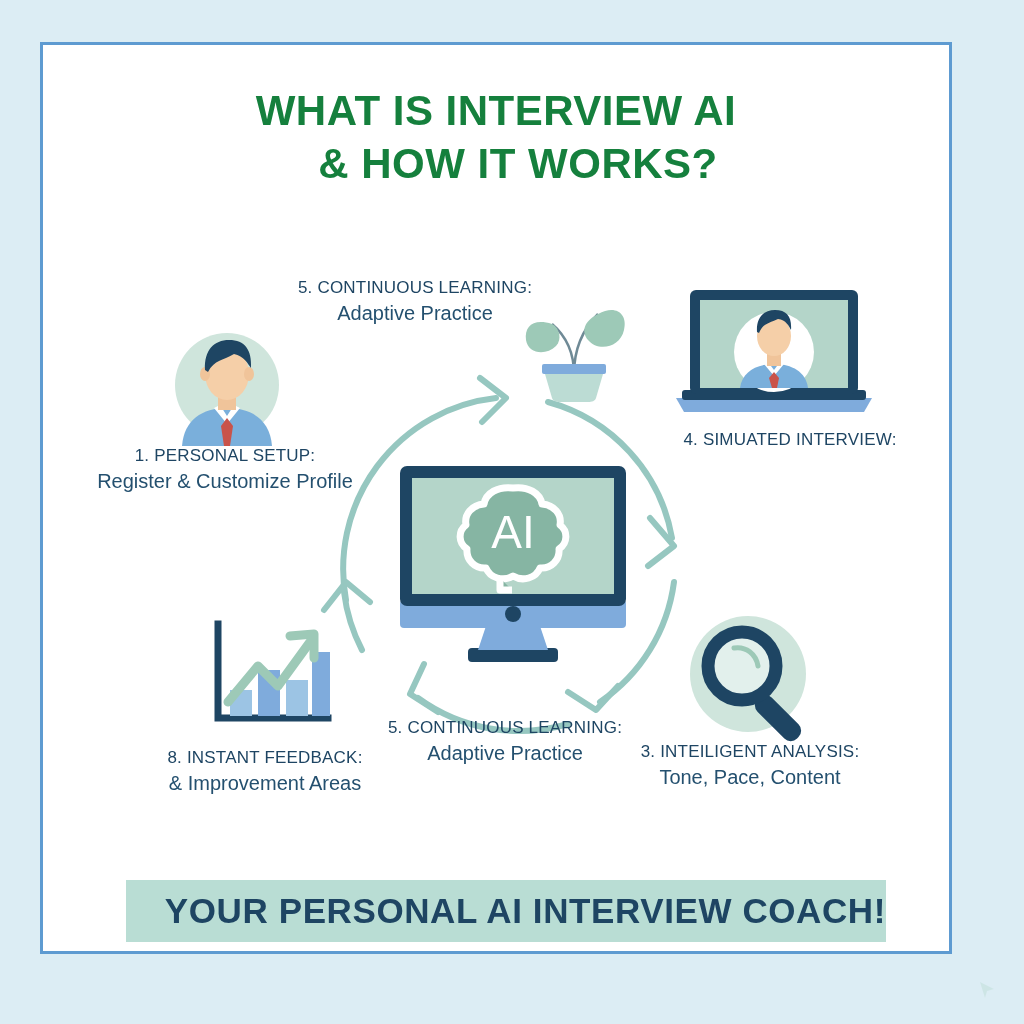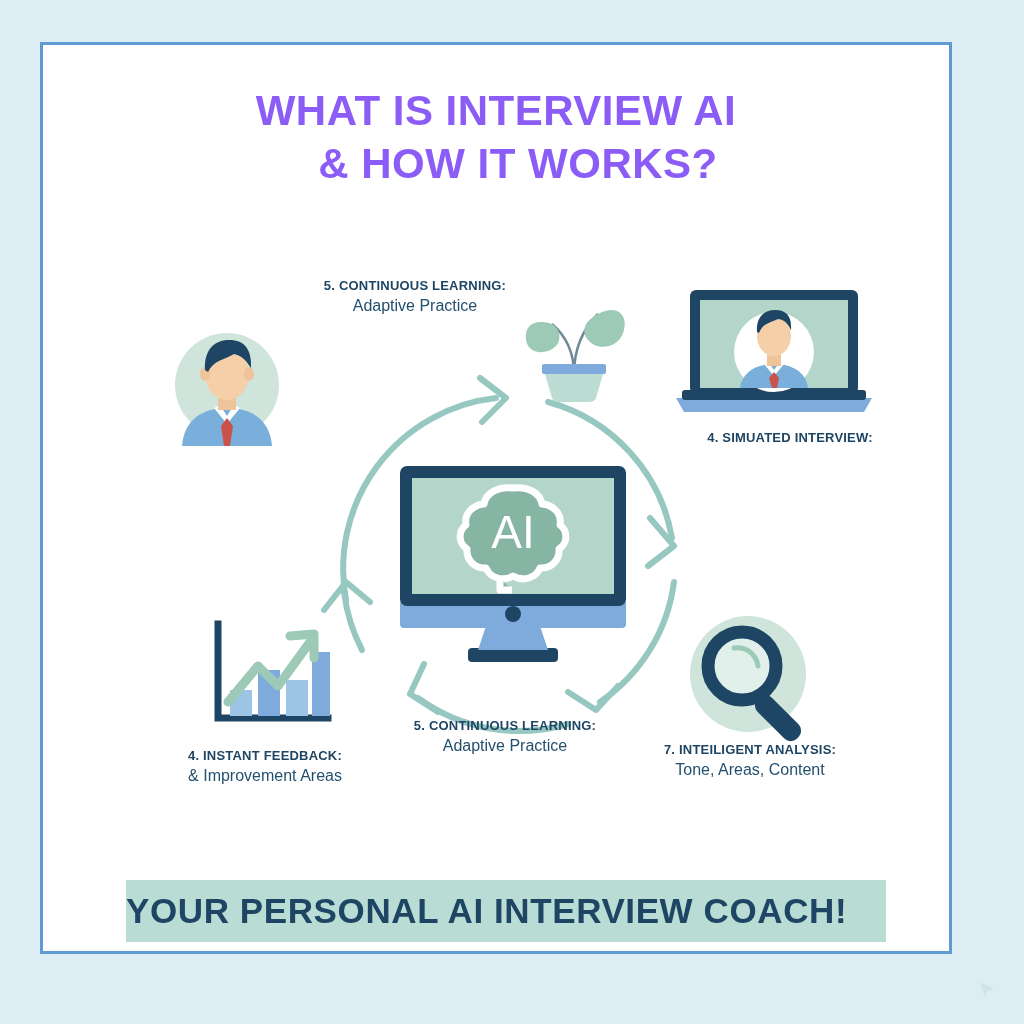"WHAT IS INTERVIEW AI" #title { color: #8b5cf6 -> #15803d }
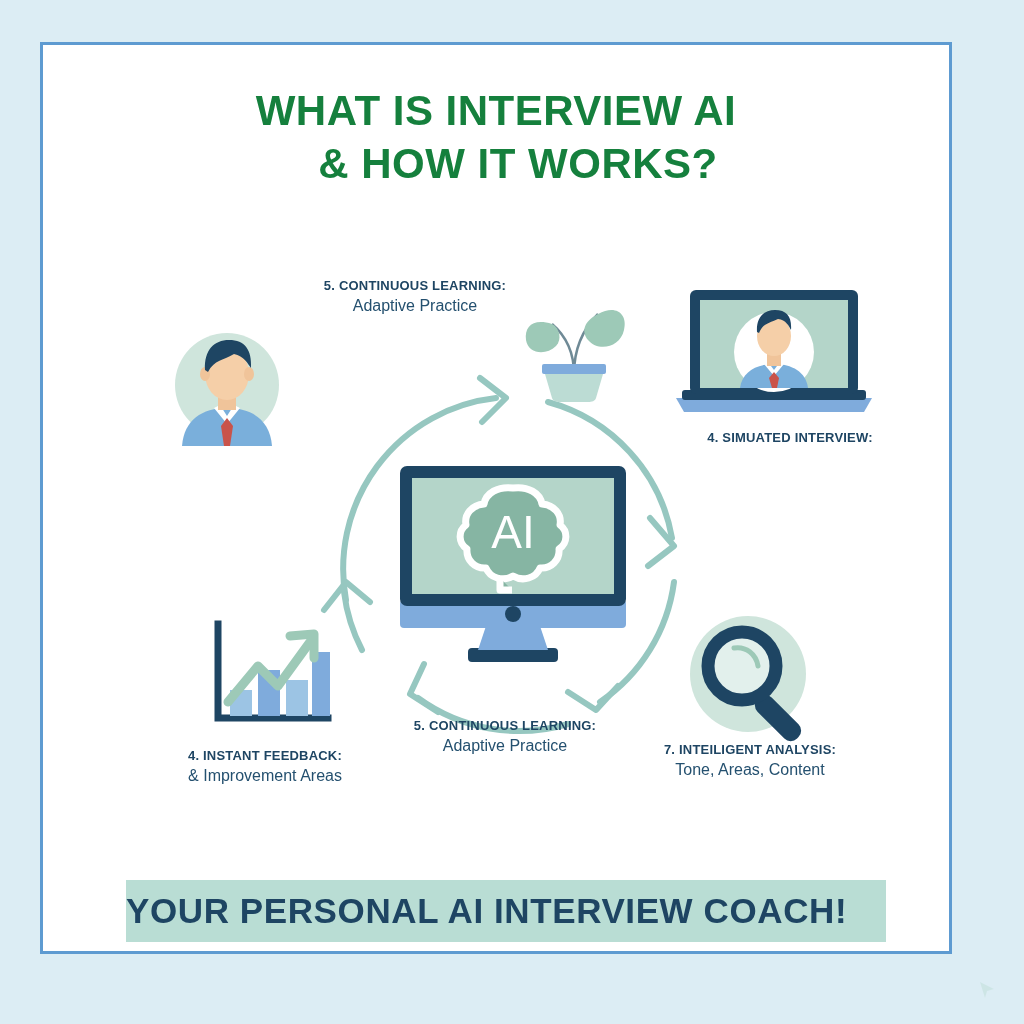"5. CONTINUOUS LEARNING:" .step-label .head { font-size: 13px -> 17px; font-weight: bold -> normal }
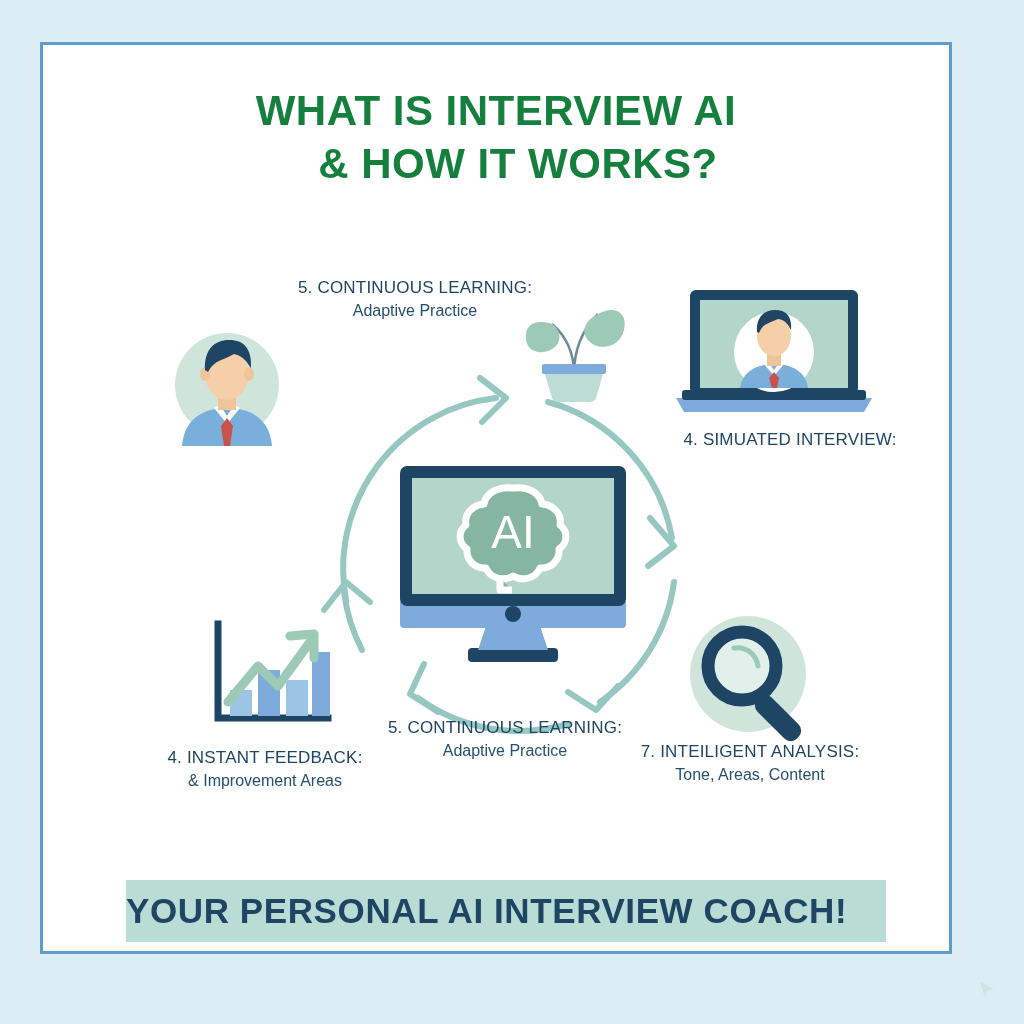"Adaptive Practice" .step-label .sub { font-size: 16px -> 20px }
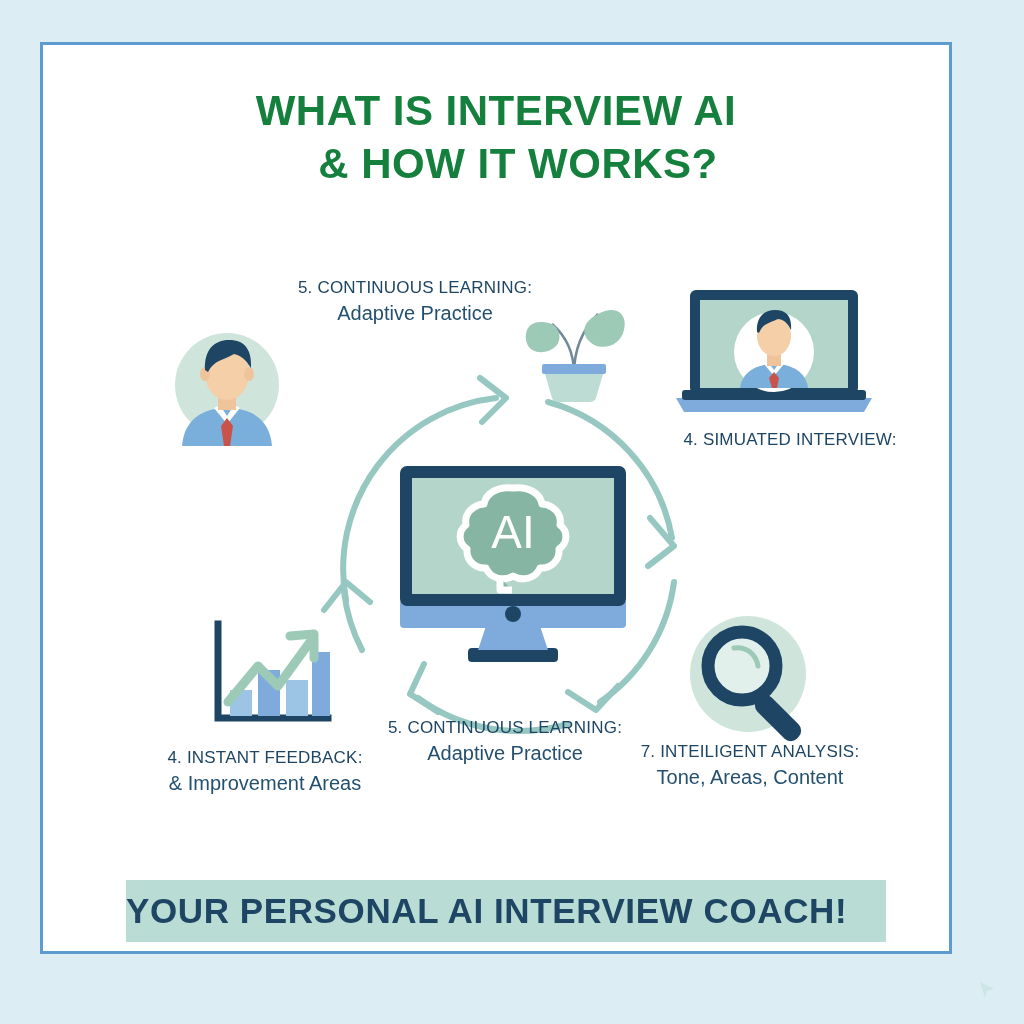"1. PERSONAL SETUP:" div.step-label { html: none -> <div> <span>1. PERSONAL SETUP:</span> <span>Register &amp; Customize Profile</span> </div> }
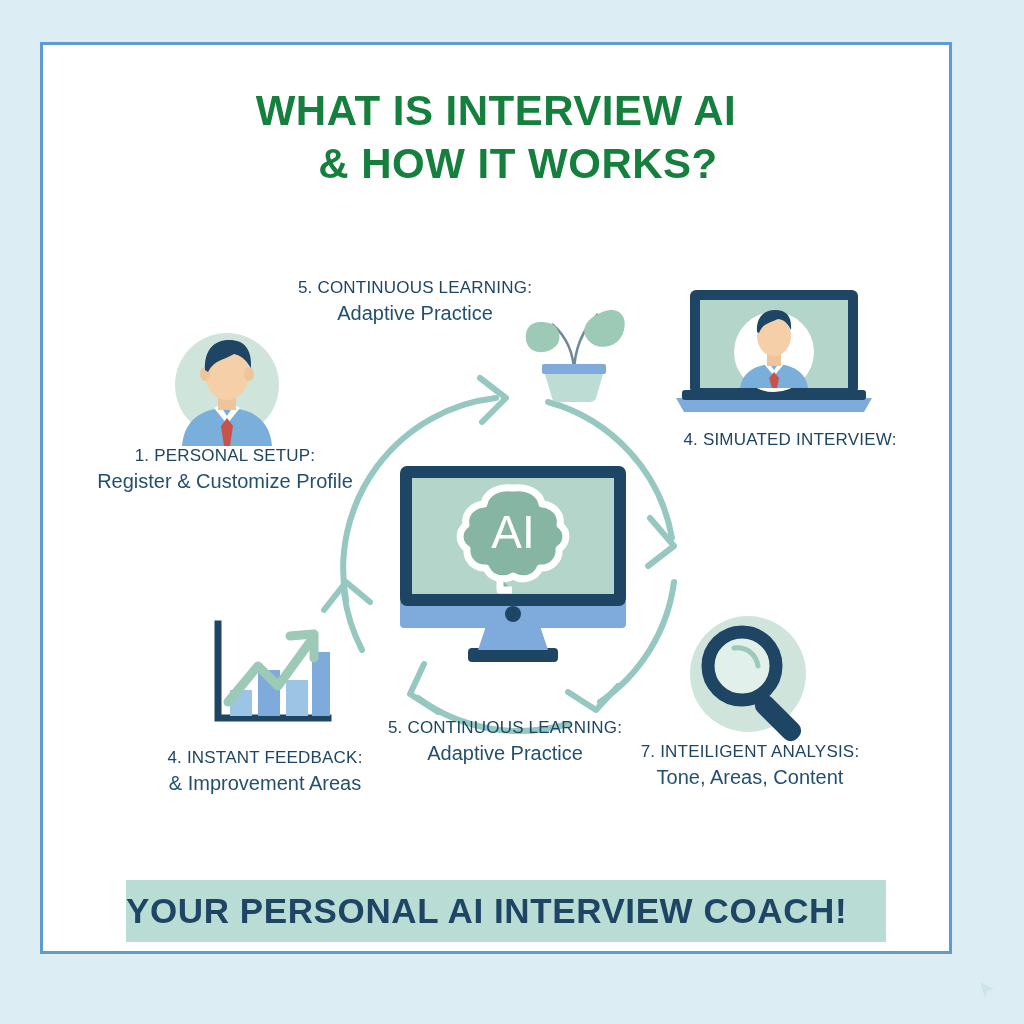"4. INSTANT FEEDBACK:" span.head { text: 4 -> 8 }
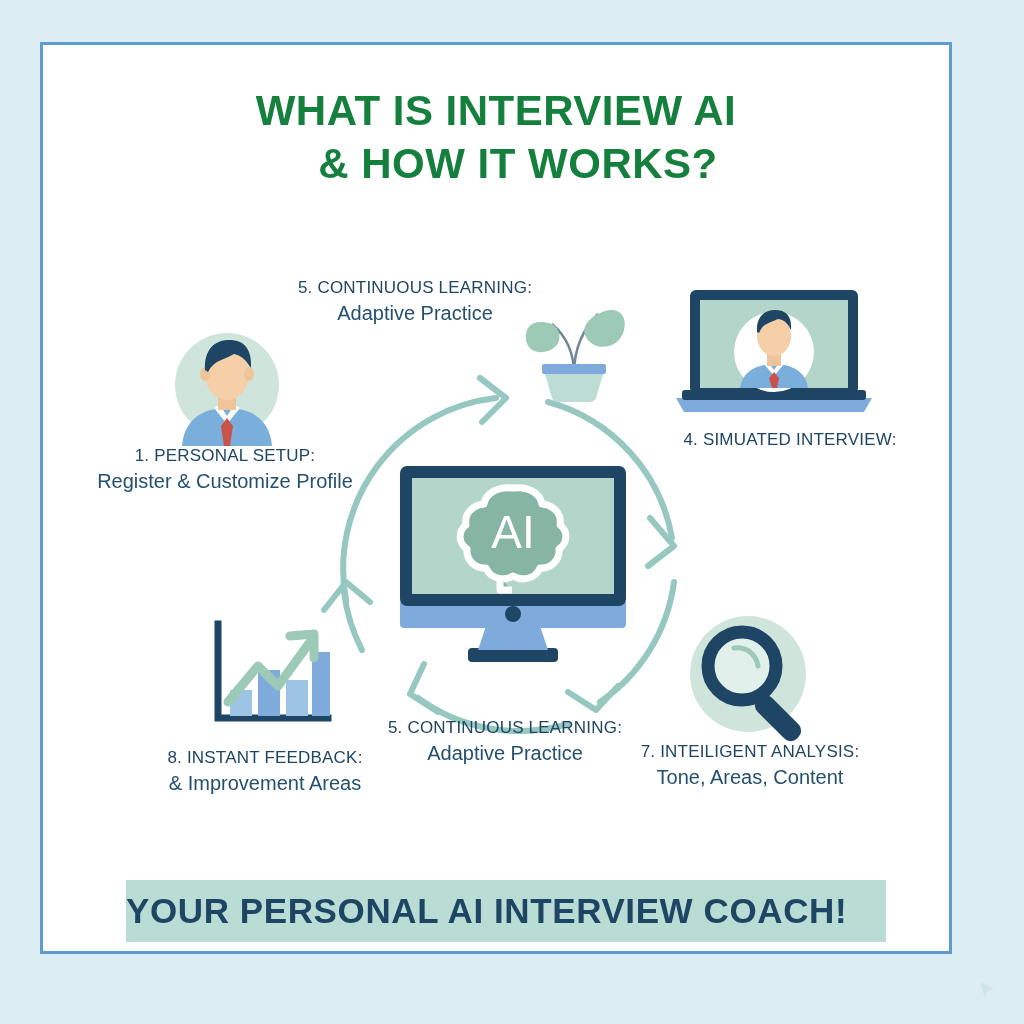"7. INTEILIGENT ANALYSIS:" span.head { text: 7 -> 3 }
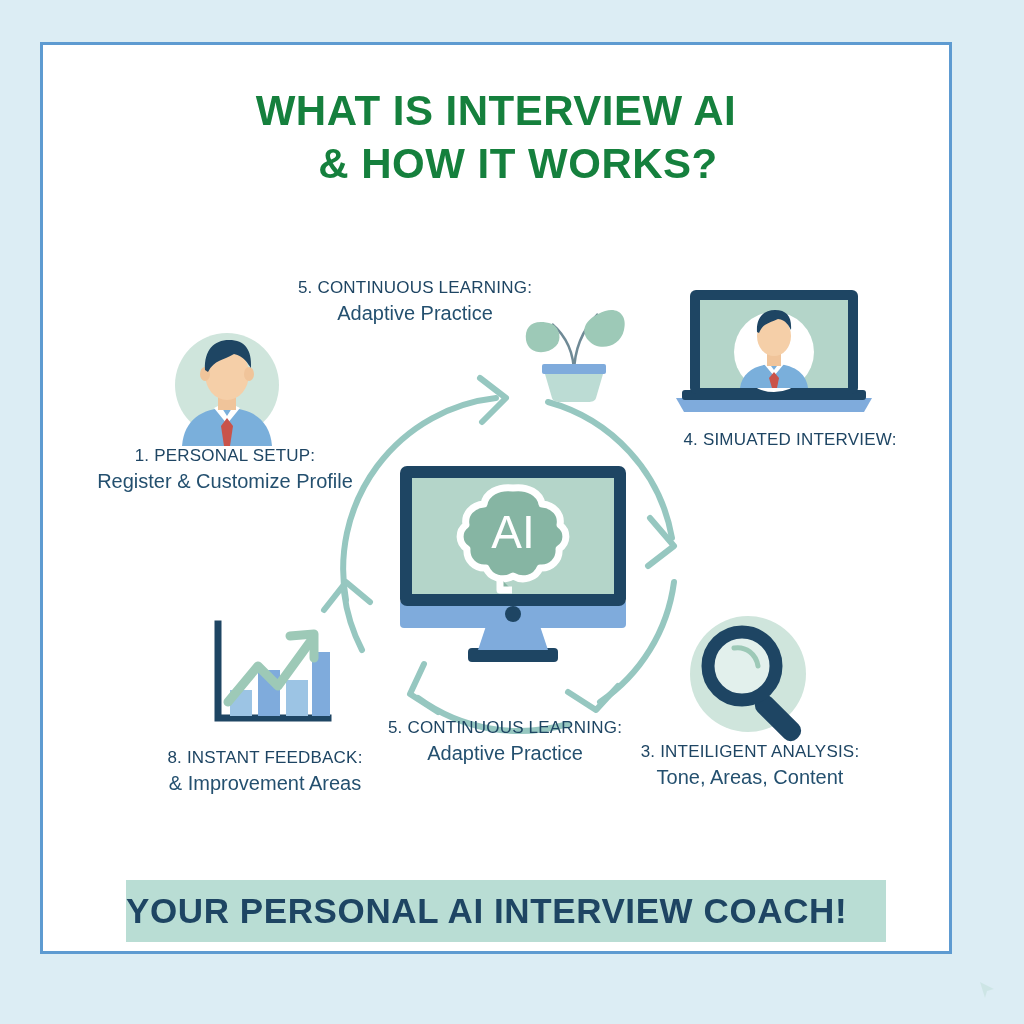"Tone, Areas, Content" span.sub { text: Areas -> Pace }
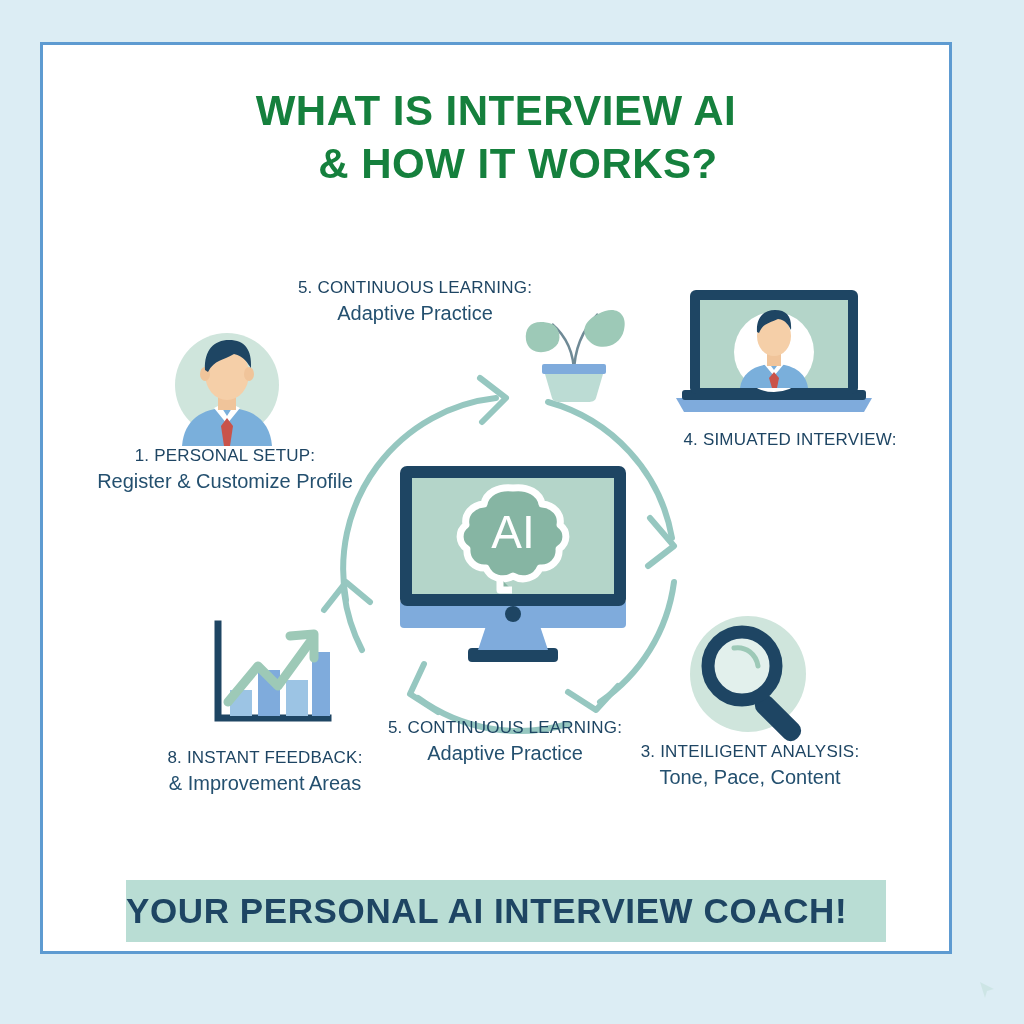"YOUR PERSONAL AI INTERVIEW COACH!" #banner { justify-content: flex-start -> flex-end }
